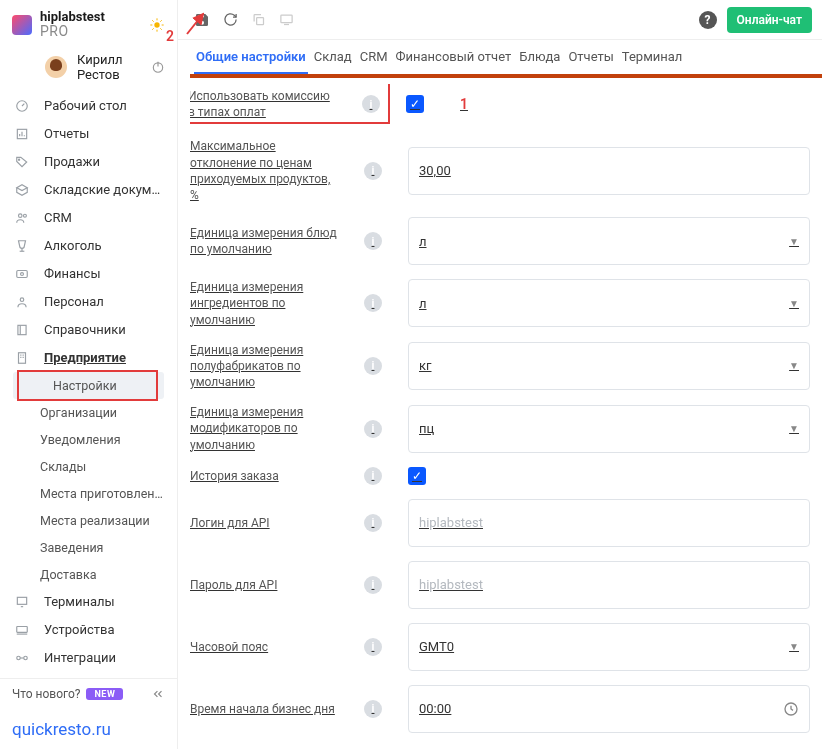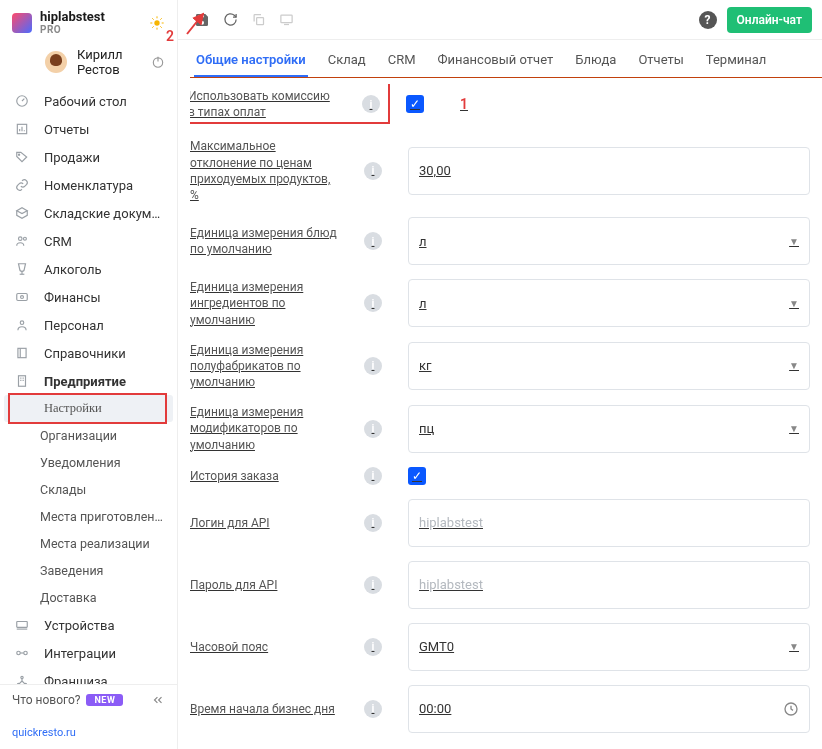"PRO" .brand-sub { font-size: 10px -> 14px; font-weight: bold -> none }
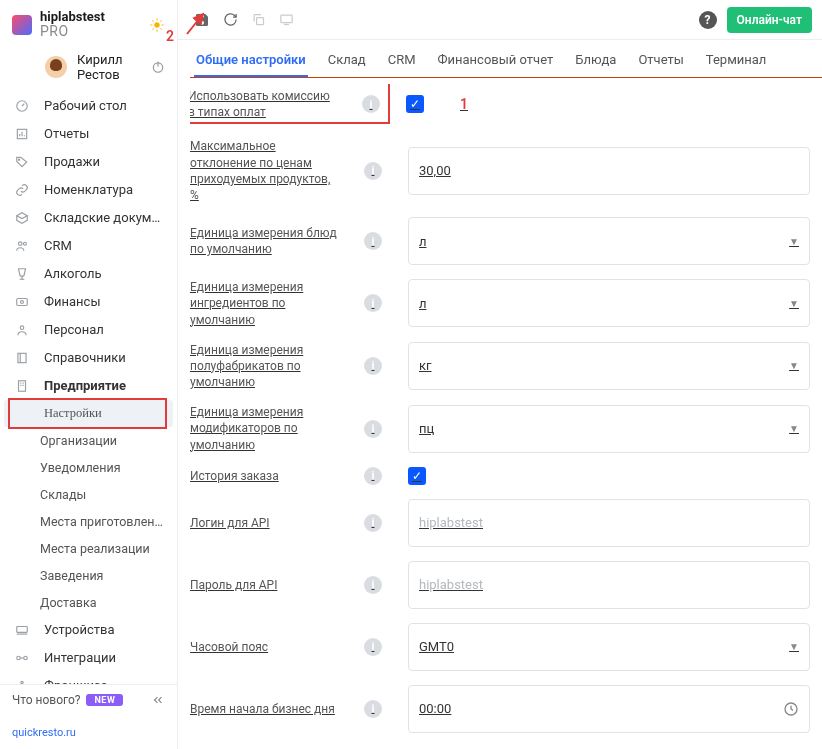"Общие настройки" .tabs { border-bottom: 1px solid #c2410c -> 4px solid #c2410c; gap: 18px -> 4px }
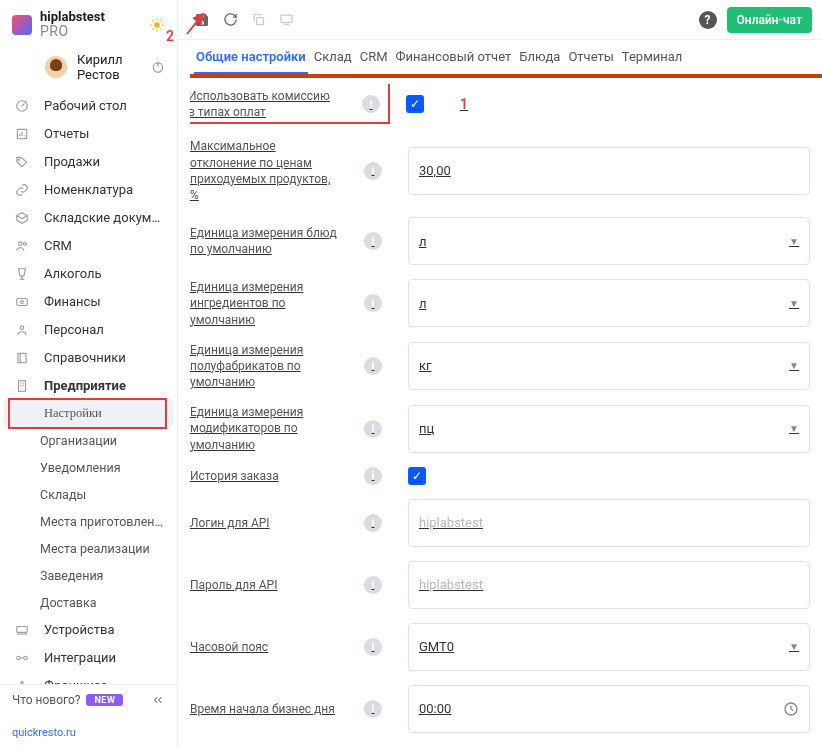"Номенклатура" div.nav-item { html: <div> <span> <svg> <path></path> <path></path> </svg> </span> <span>Номенклатура</span> </div> -> none }
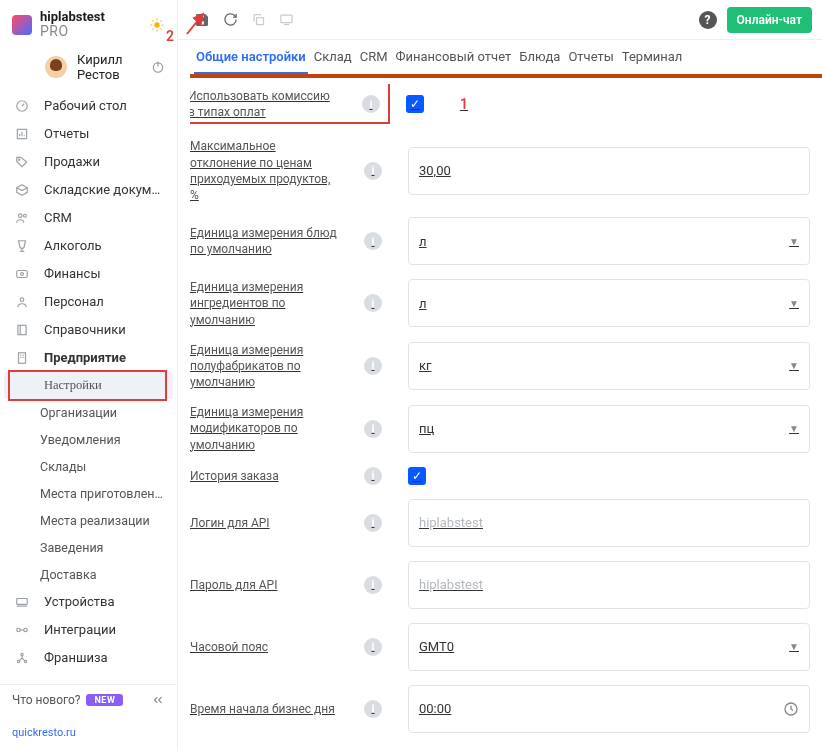"Предприятие" .nav-item.bold { text-decoration: none -> underline }
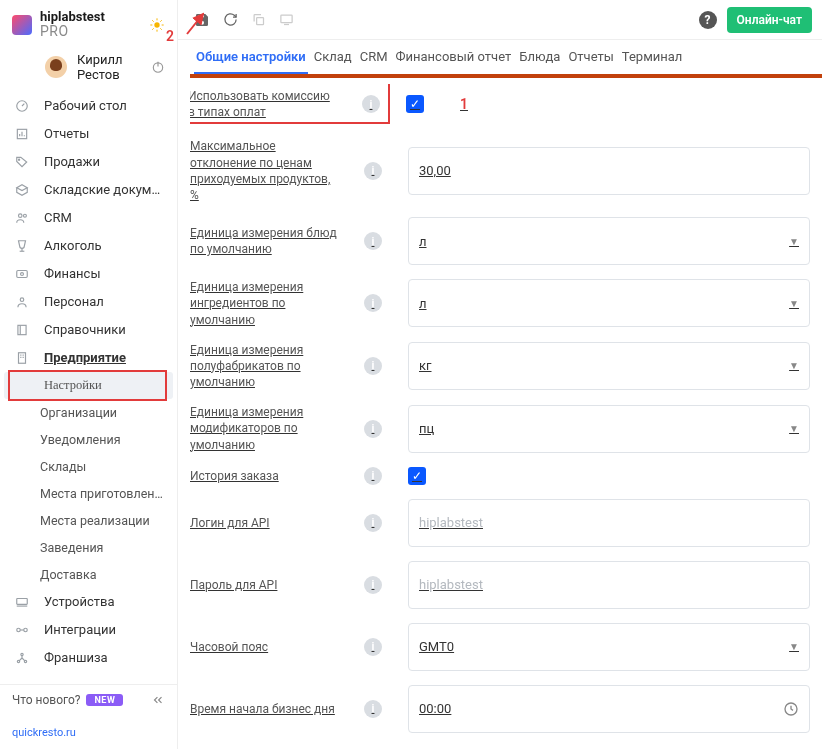"Настройки" .nav-item.active { font-family: Liberation Serif, serif -> none; margin: 0 4px -> 0 13px }
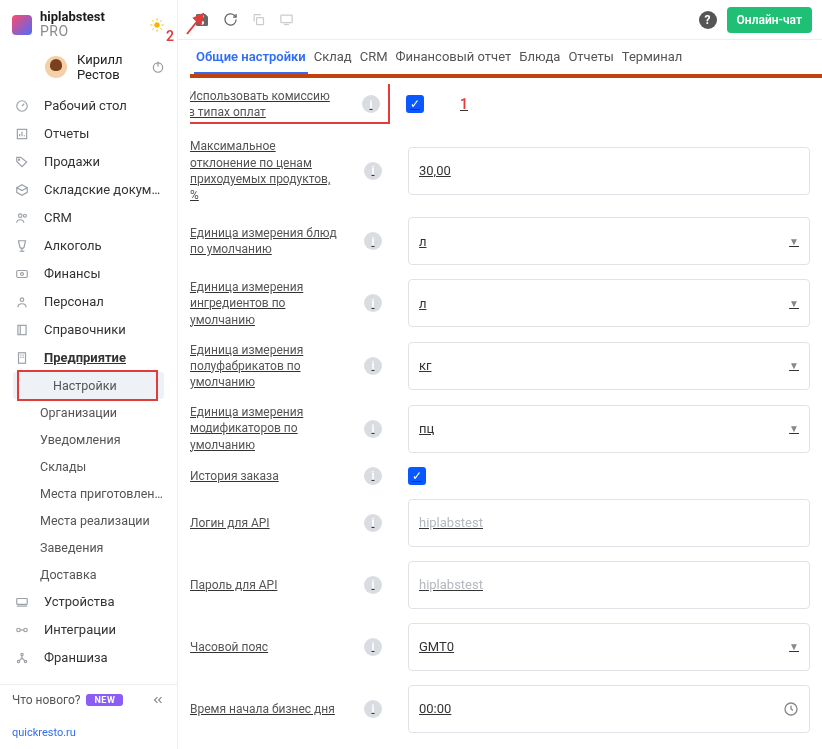"Терминалы" div.nav-item { html: none -> <div> <span> <svg> <rect></rect> <line></line> </svg> </span> <span>Терминалы</span> </div> }
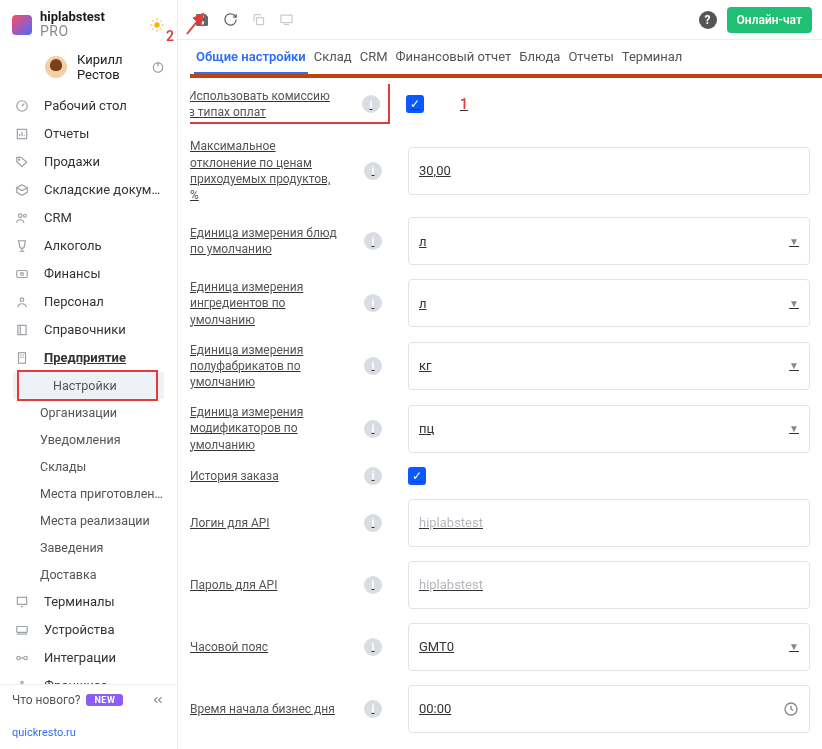"quickresto.ru" .domain { font-size: 11px -> 17px }
